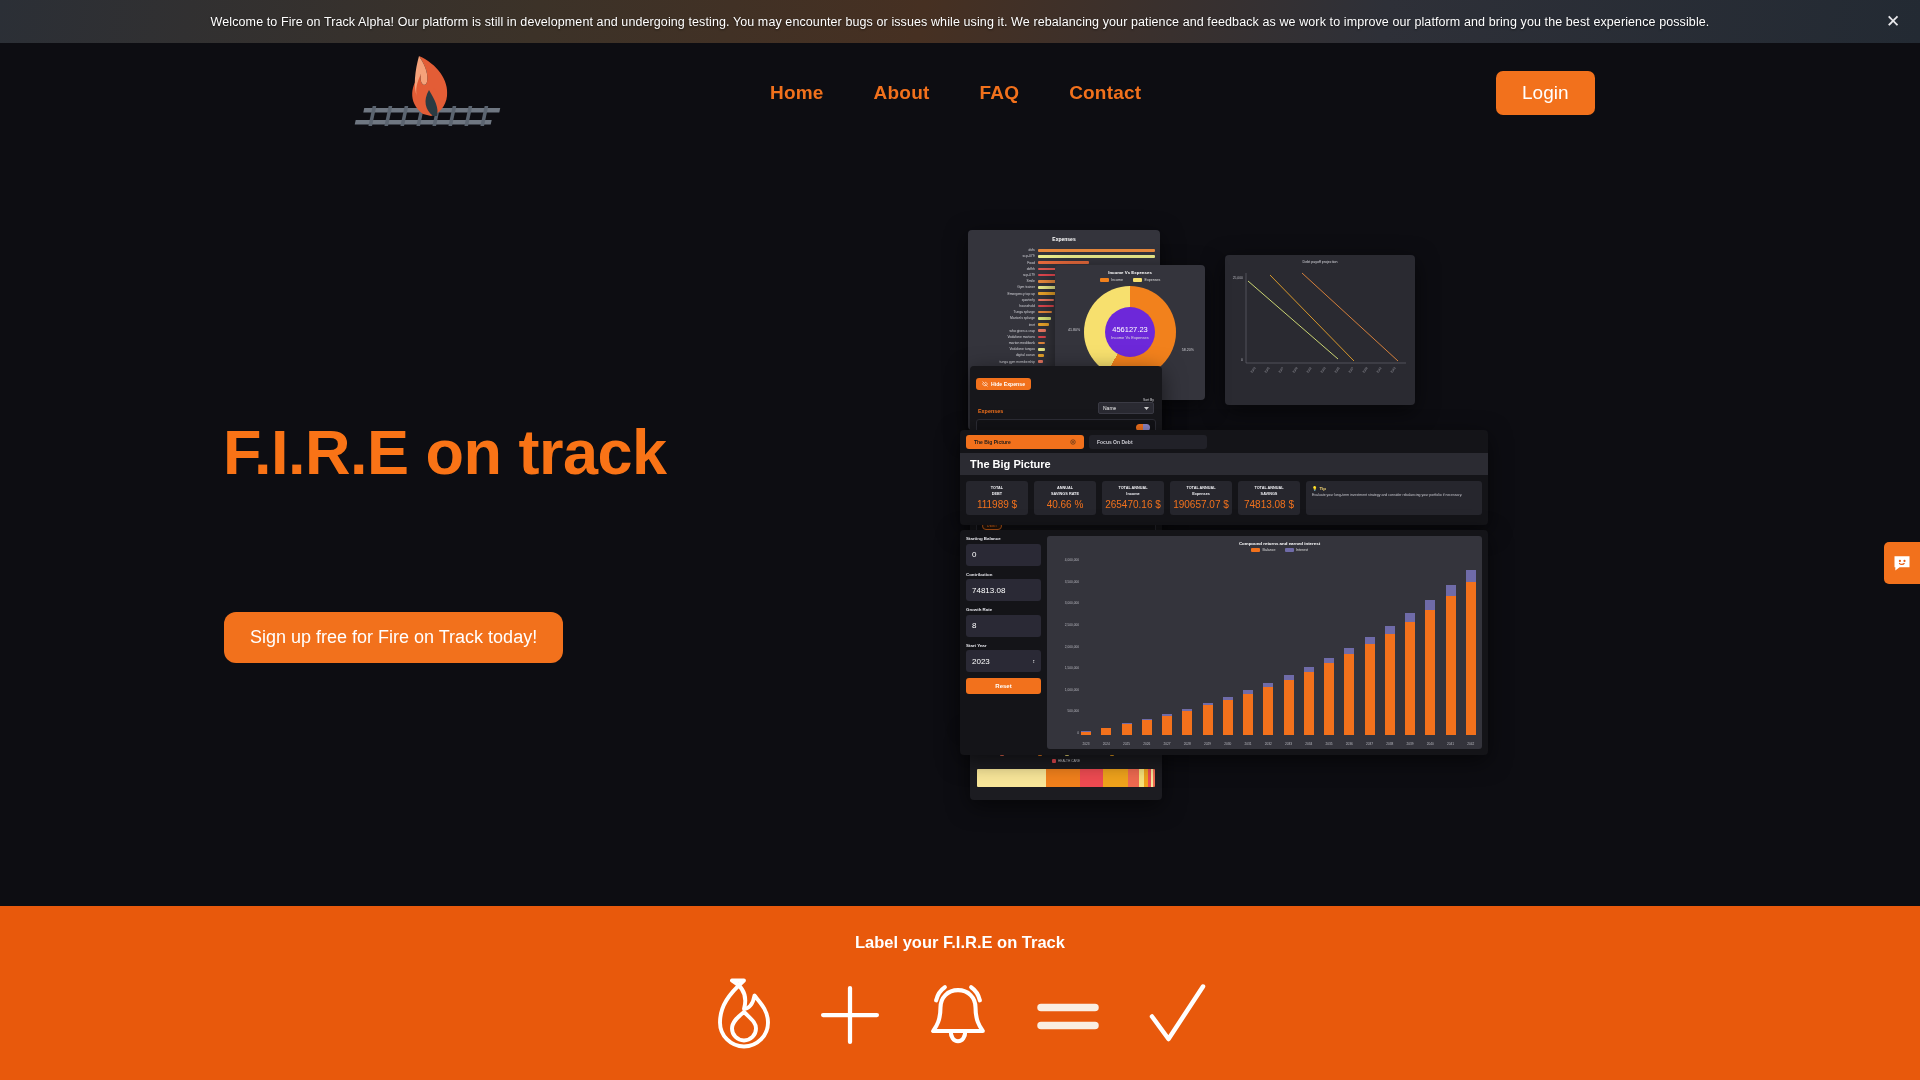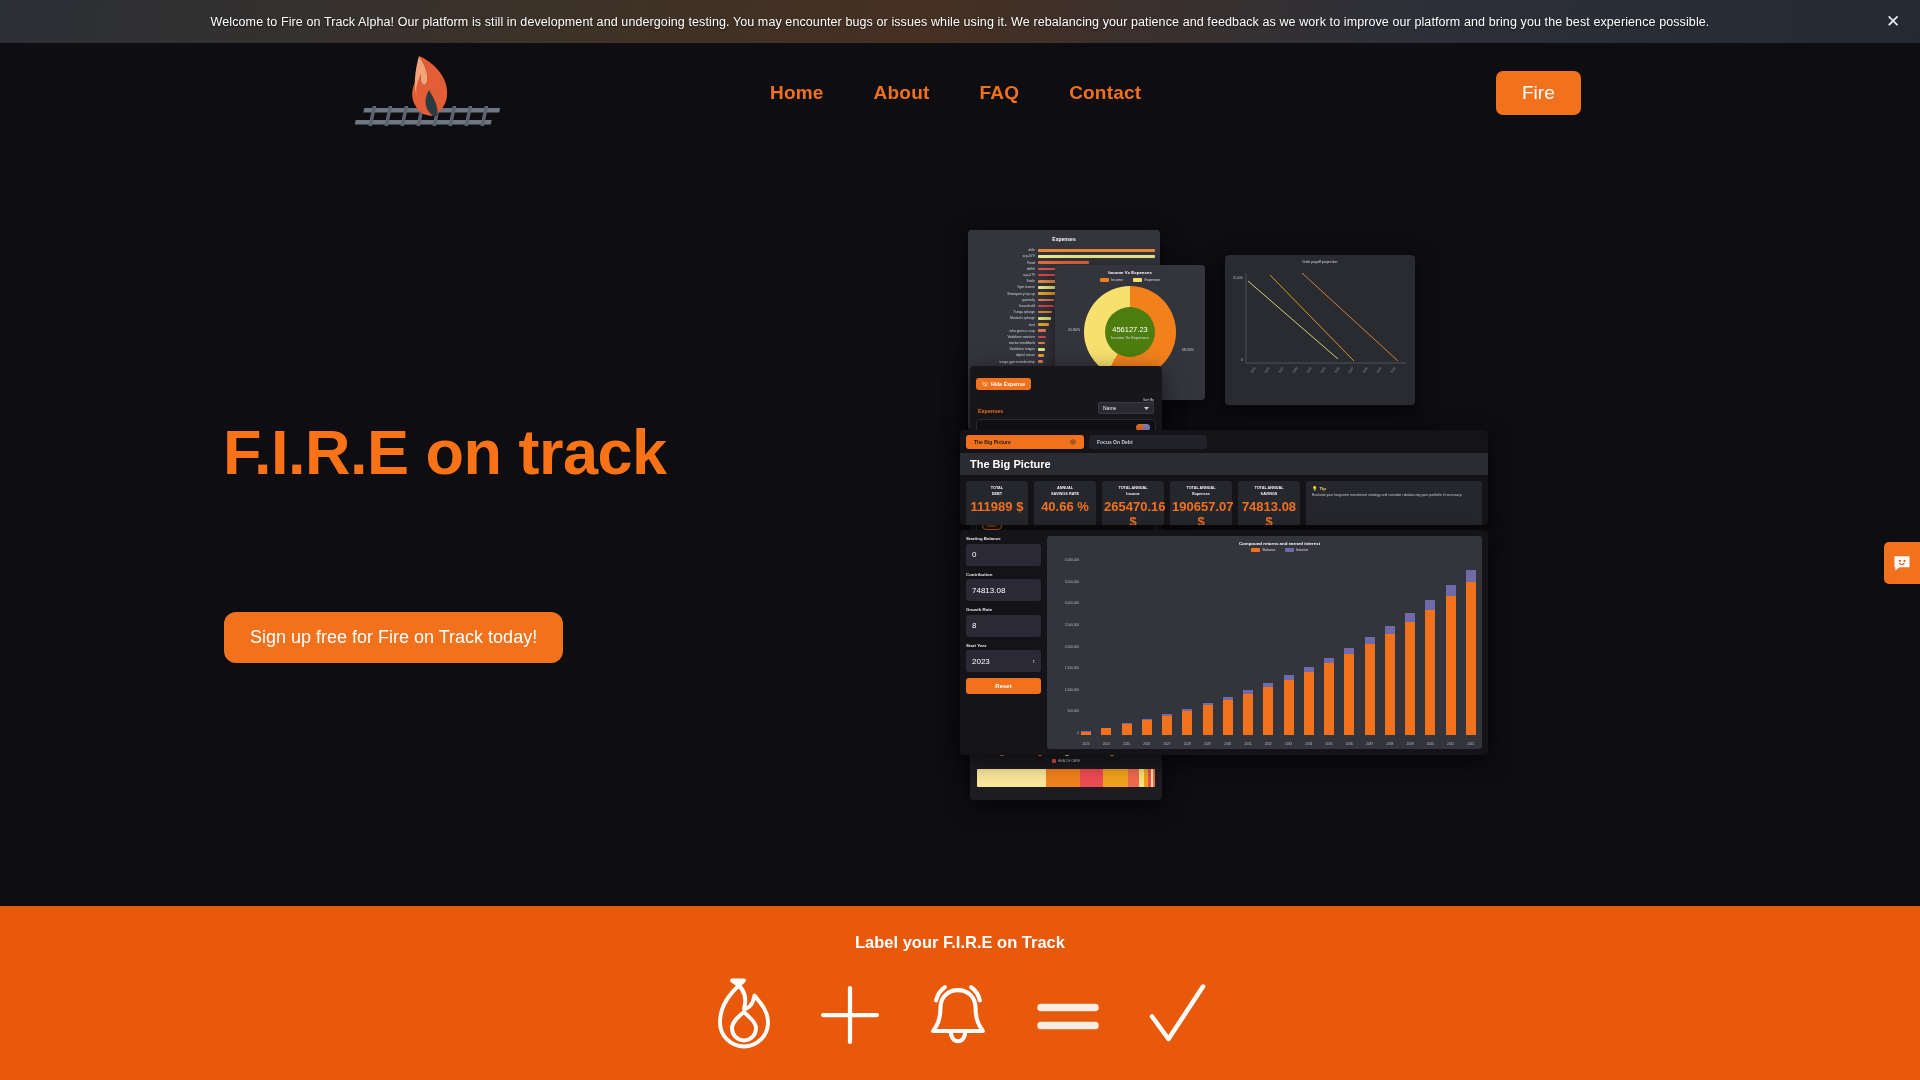"Fire" button.login-btn { text: Fire -> Login }
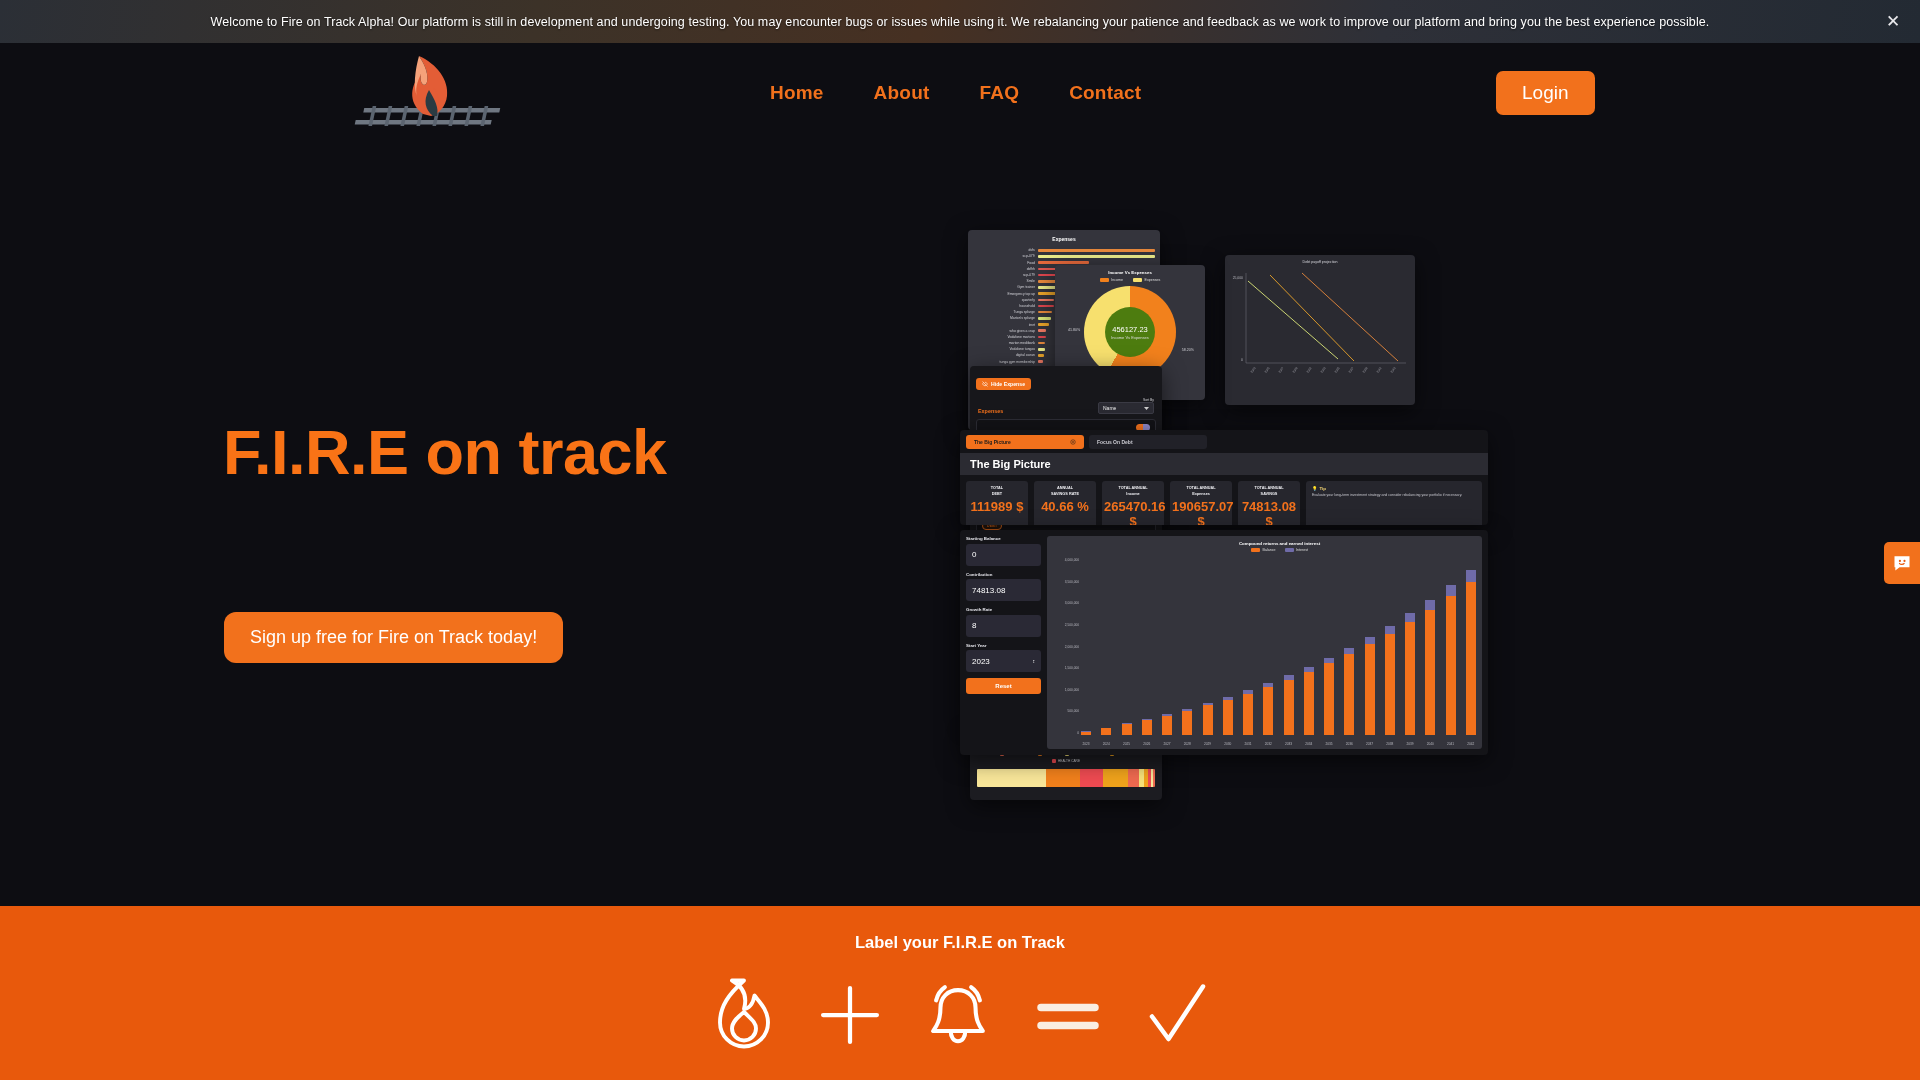"456127.23" .donut-hole { background: #4d7c0f -> #6d28d9 }
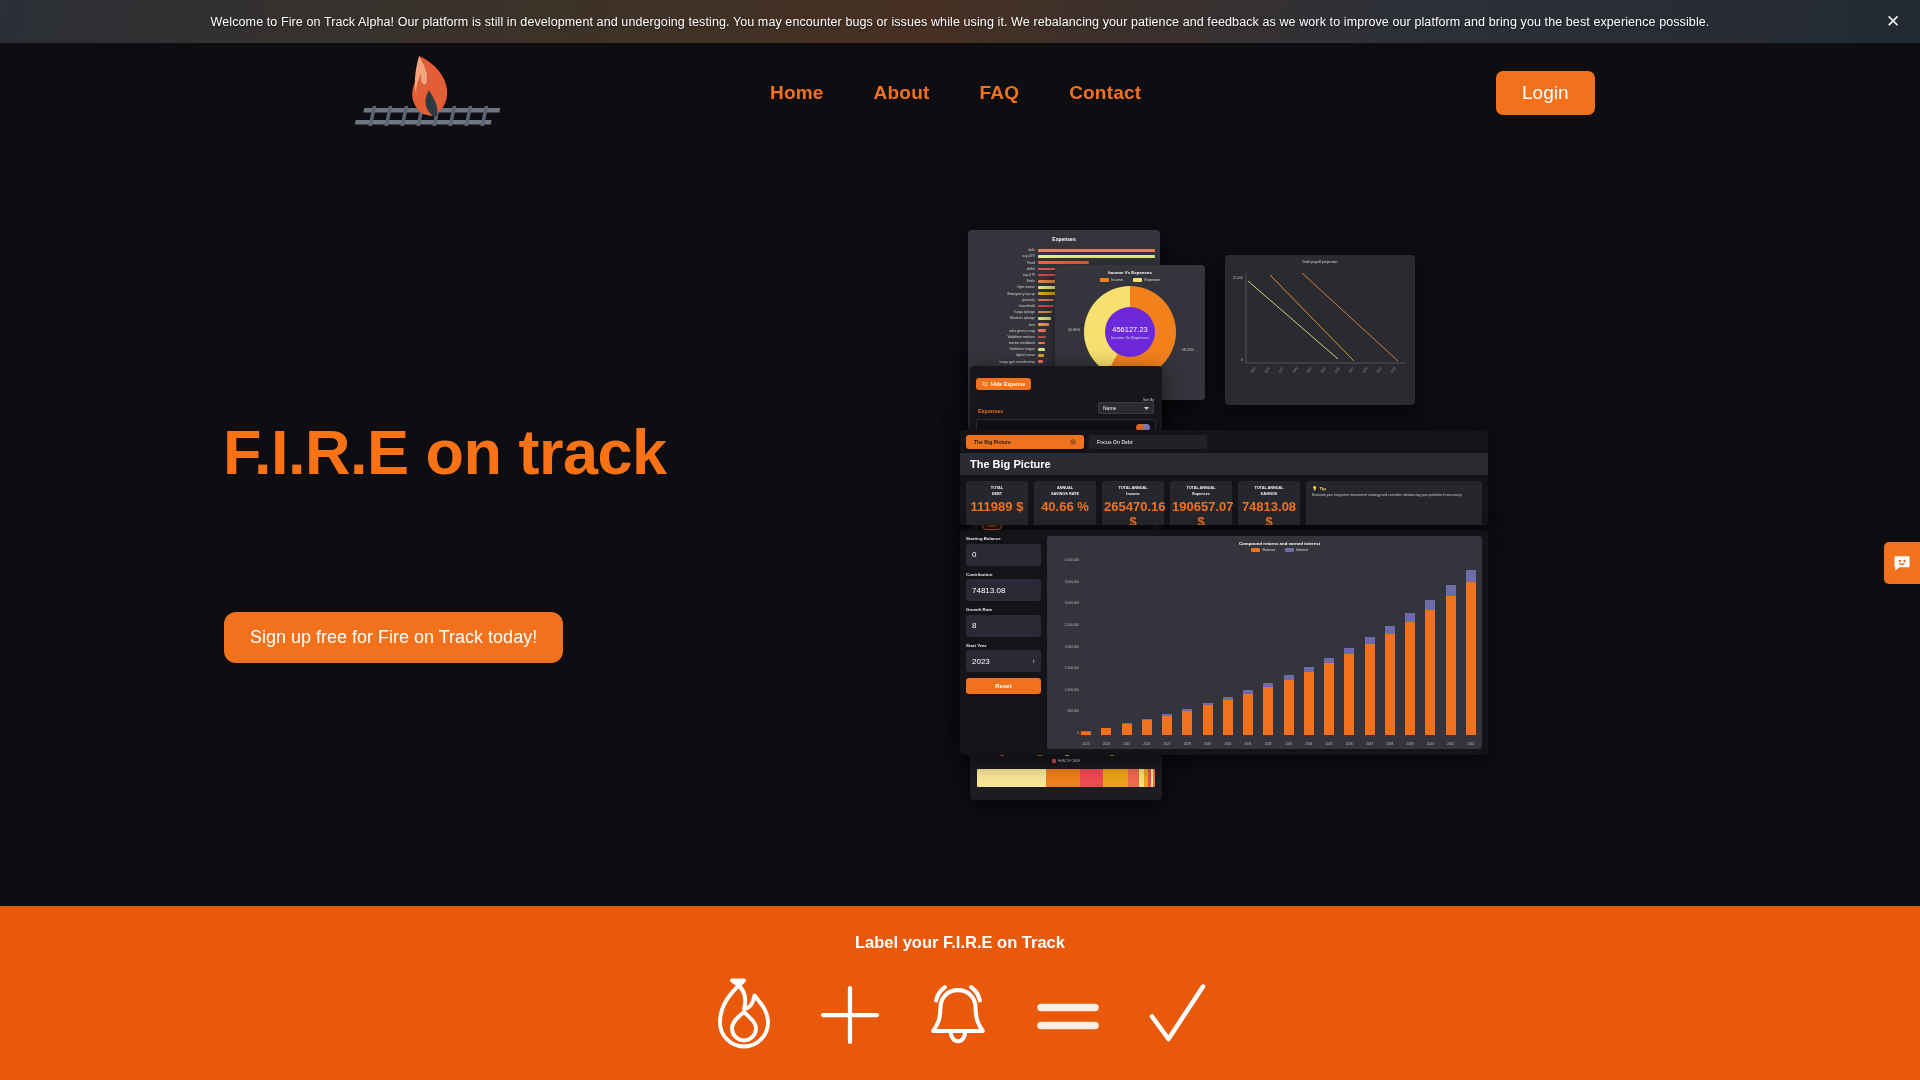"111989 $" .bp-stat .sv { font-size: 13px -> 10px; font-weight: 700 -> 400 }
